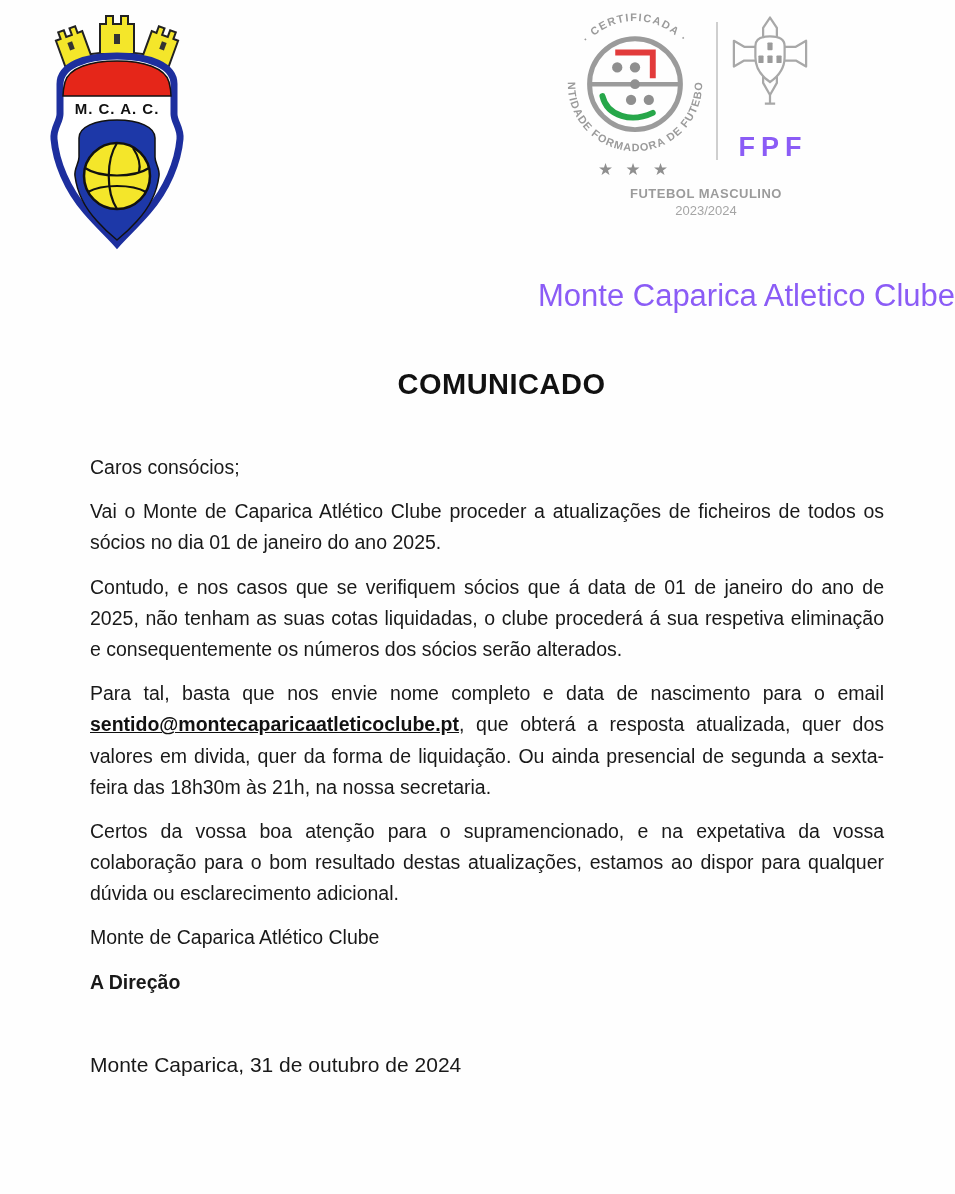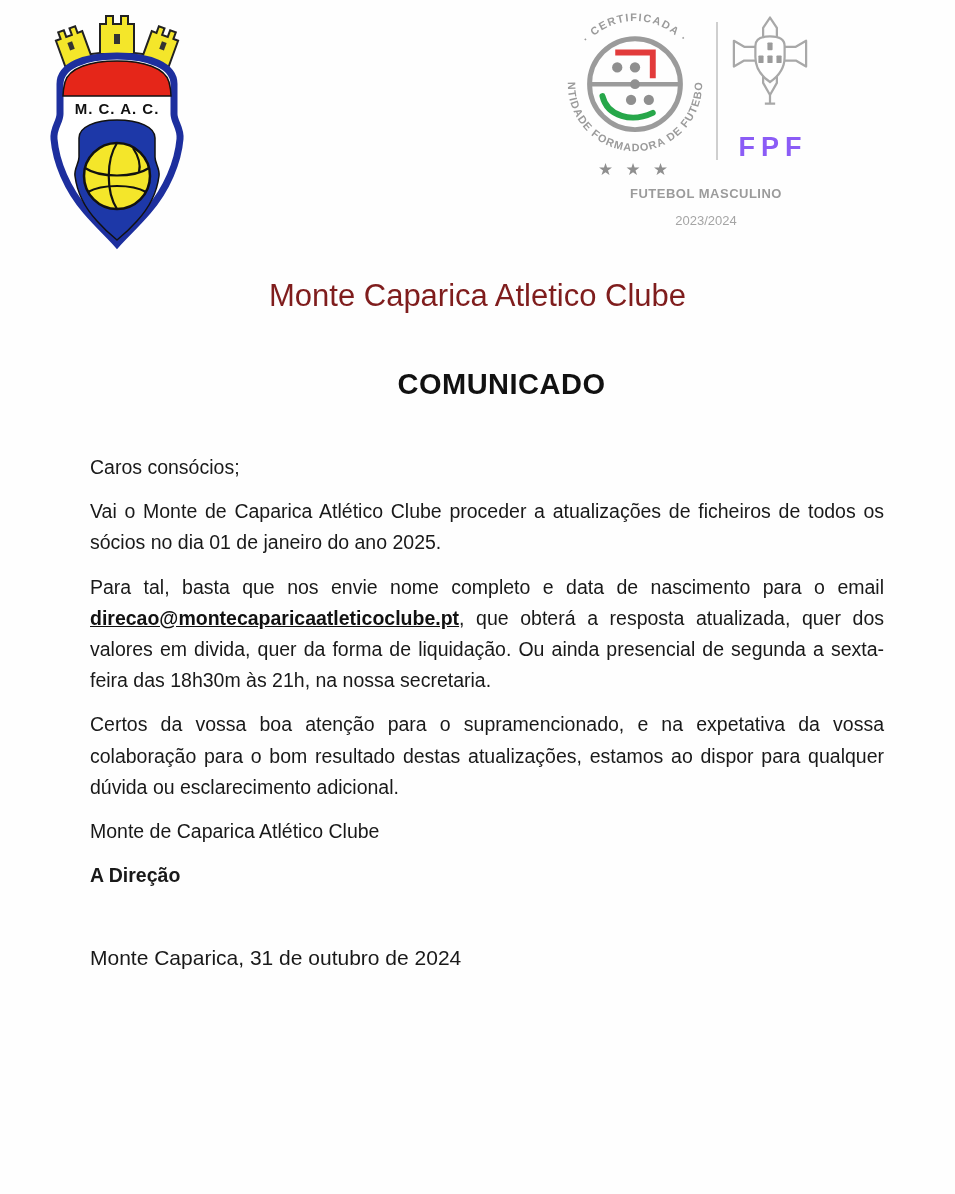"2023/2024" .season-line2 { margin-top: 12px -> 2px }
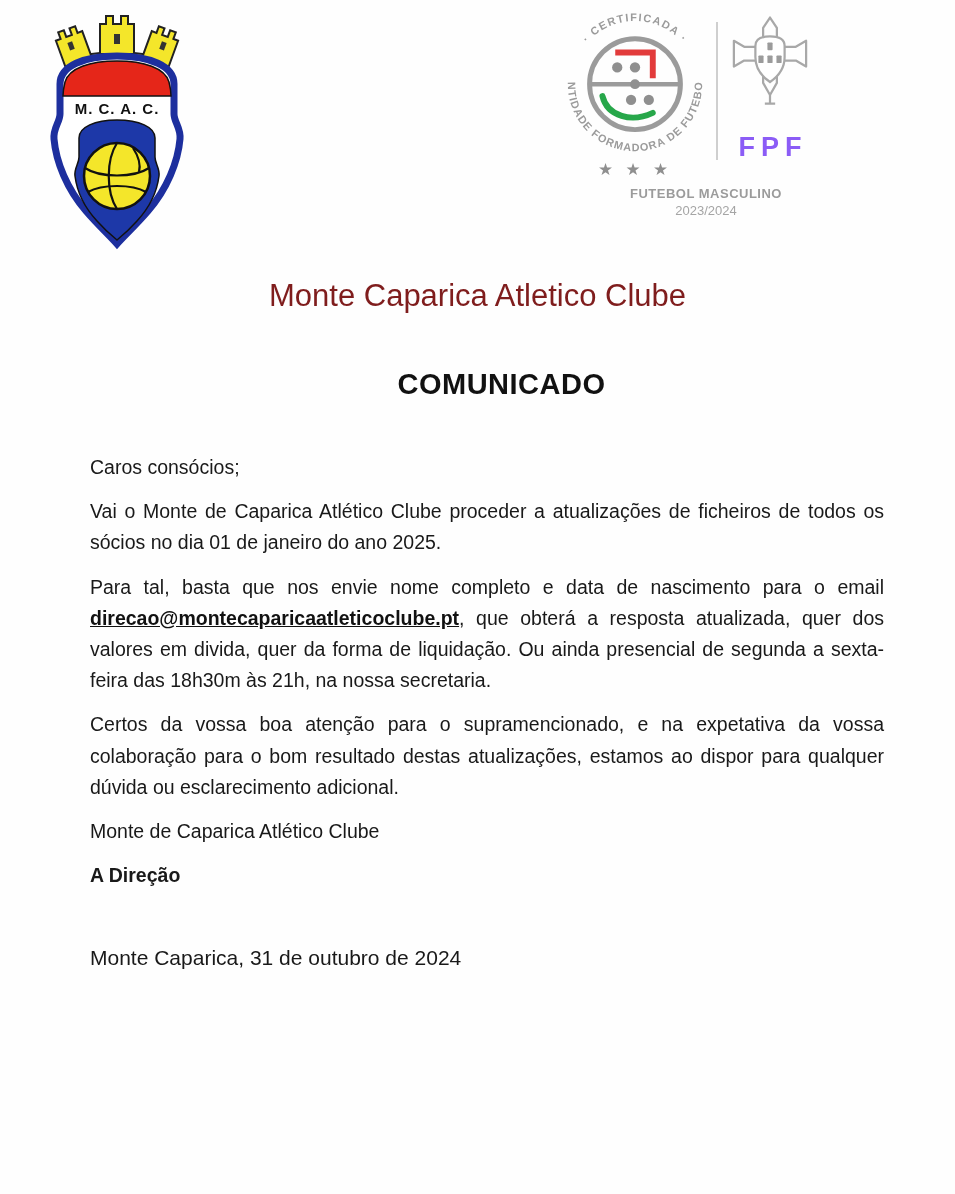"Monte Caparica Atletico Clube" .doc-title { color: #7f1d1d -> #8b5cf6; text-align: center -> right }
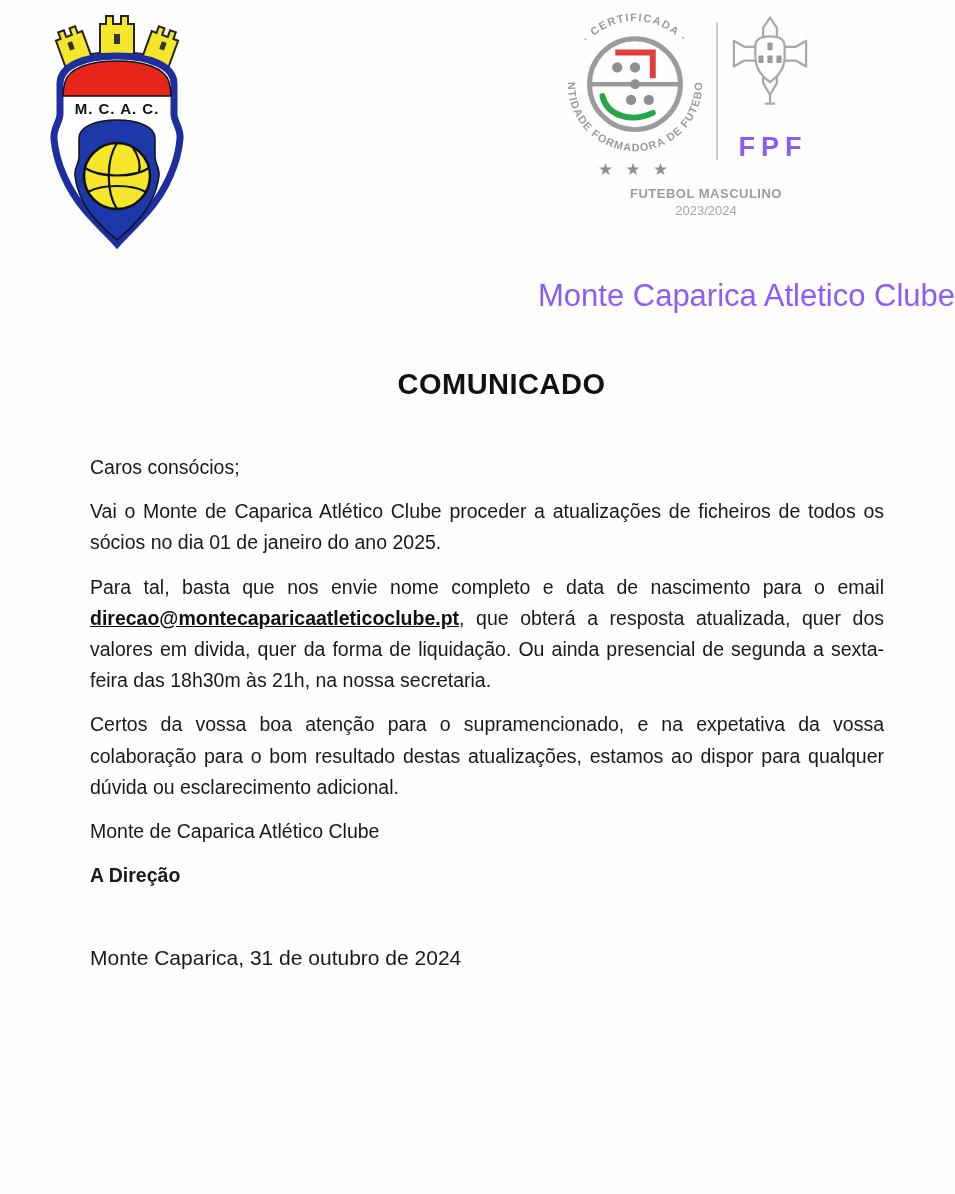"Contudo, e nos casos que" p { html: none -> <p>Contudo, e nos casos que se verifiquem sócios que á data de 01 de janeiro do ano de 2025, não tenham as suas cotas liquidadas, o clube procederá á sua respetiva eliminação e consequentemente os números dos sócios serão alterados.</p> }
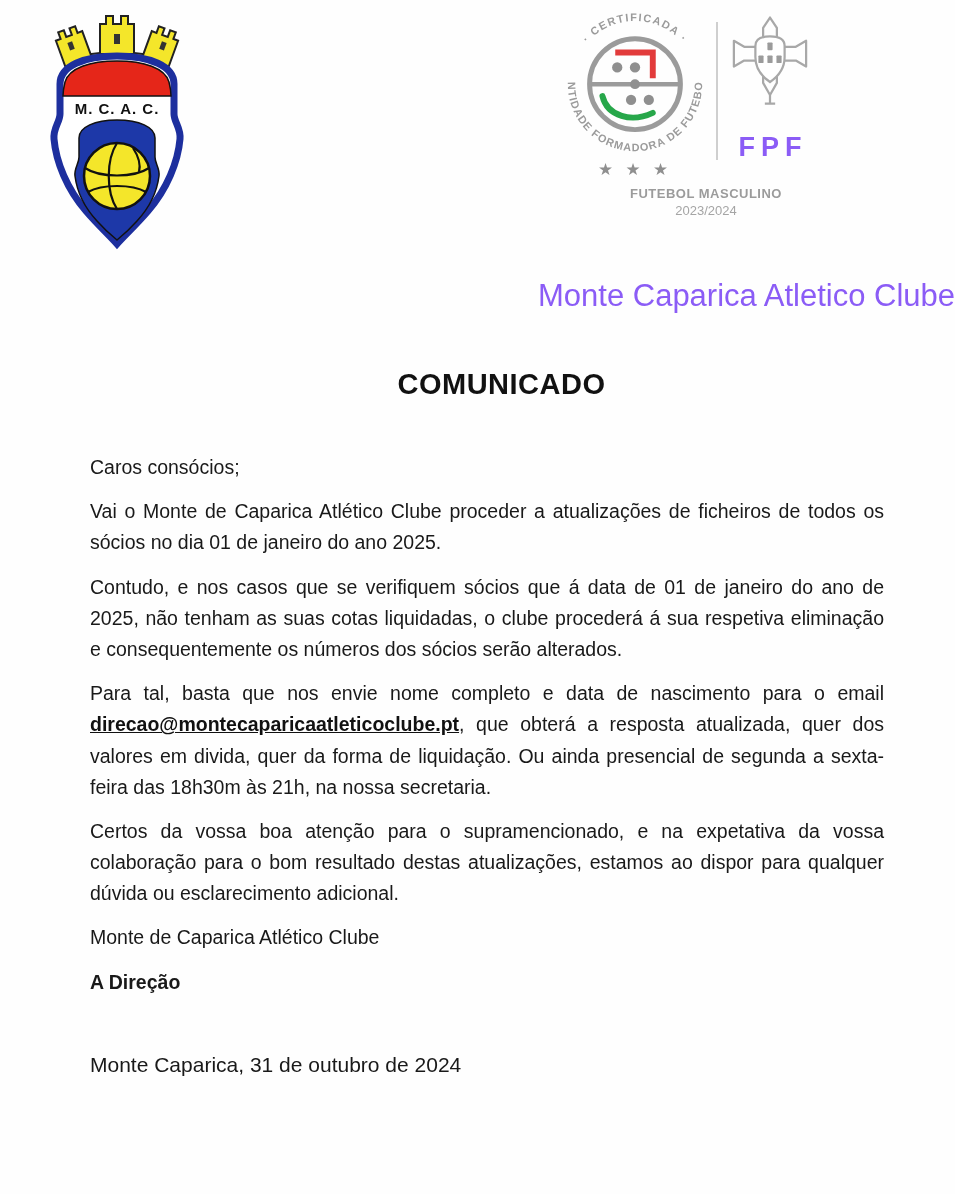"direcao@montecaparicaatleticoclube.pt" a.email-link { text: direcao@montecaparicaatleticoclube.pt -> sentido@montecaparicaatleticoclube.pt }
